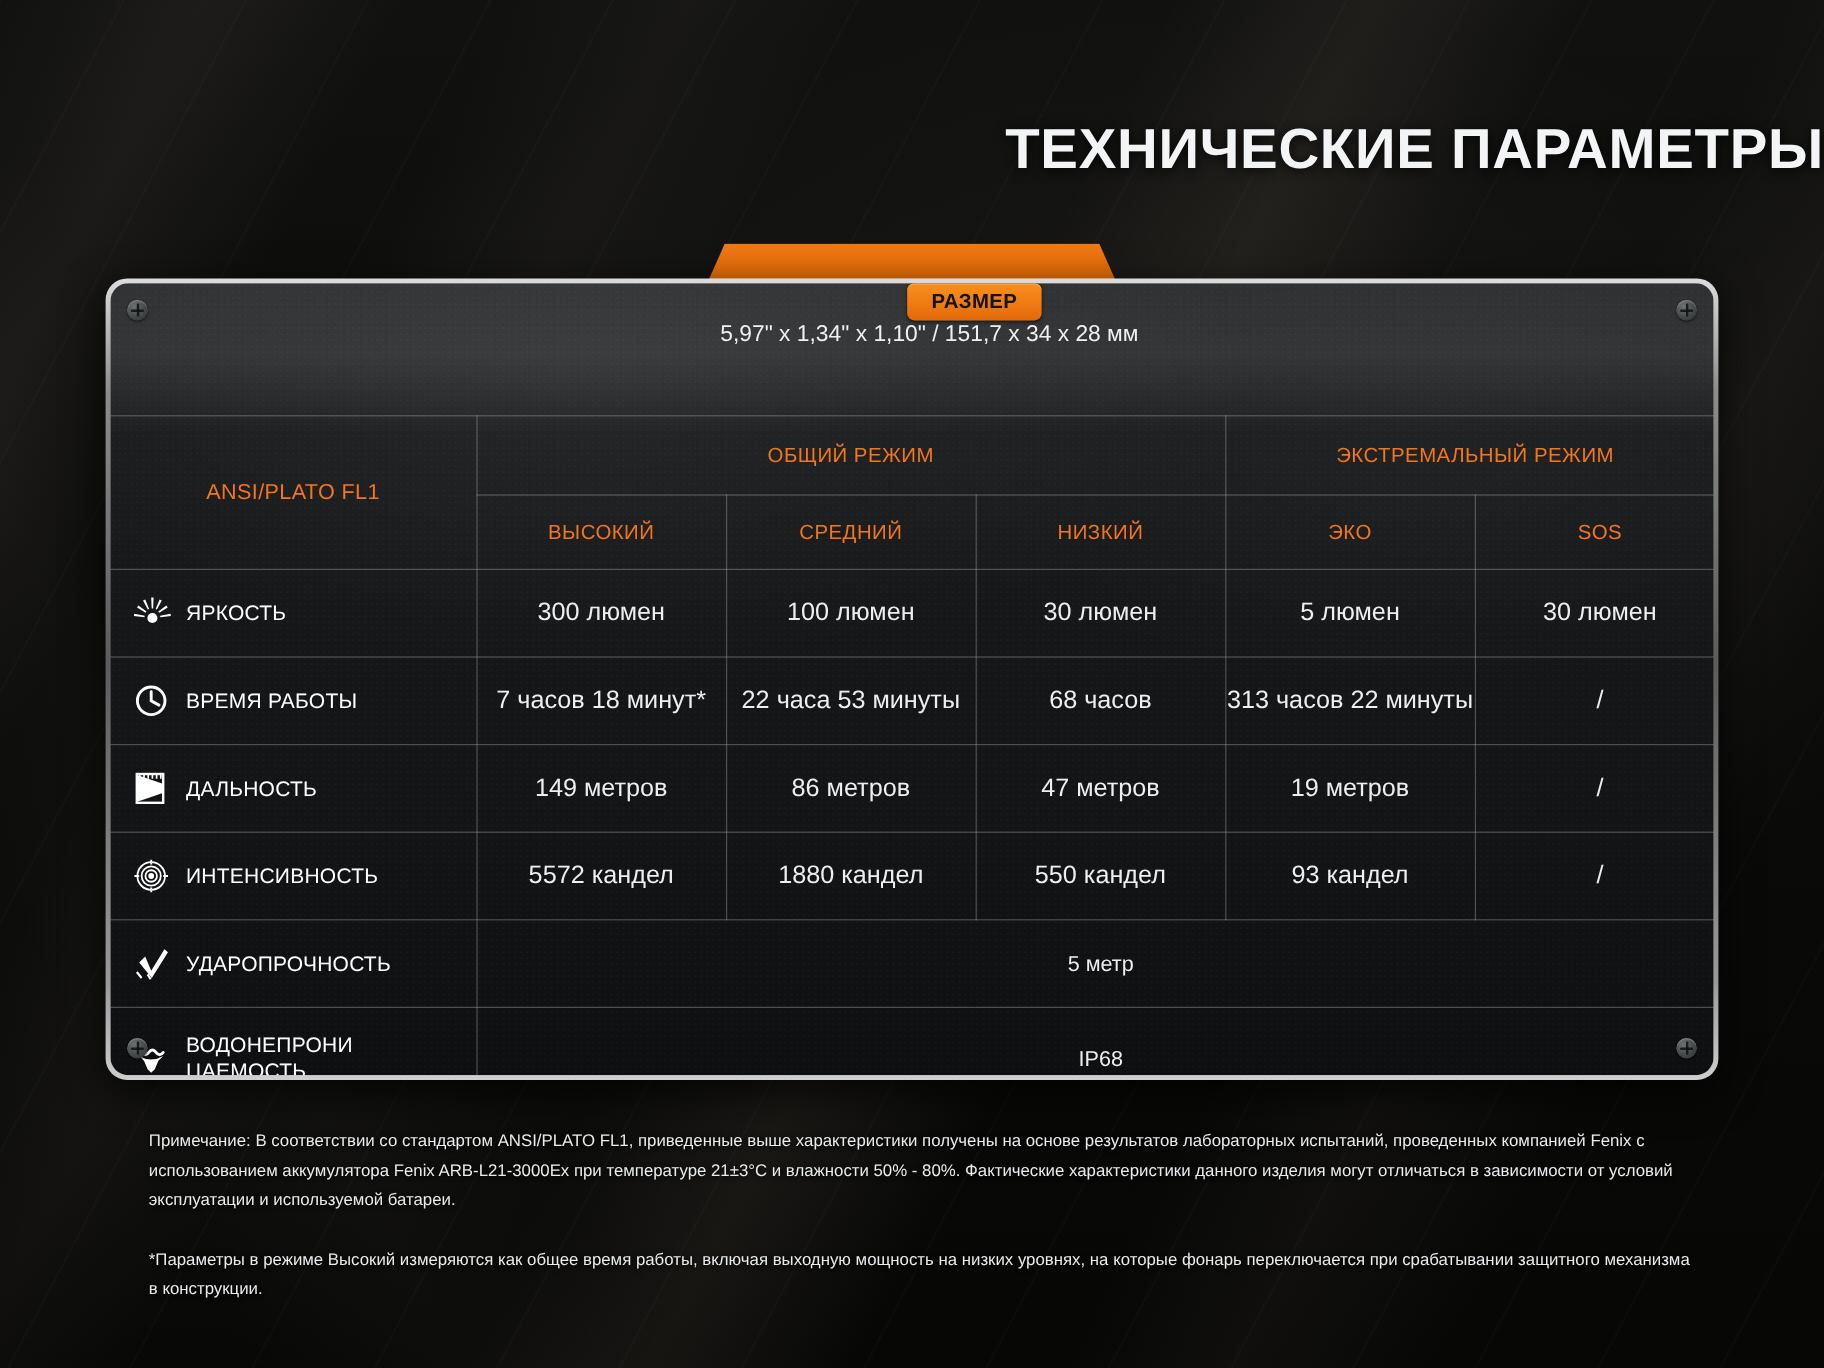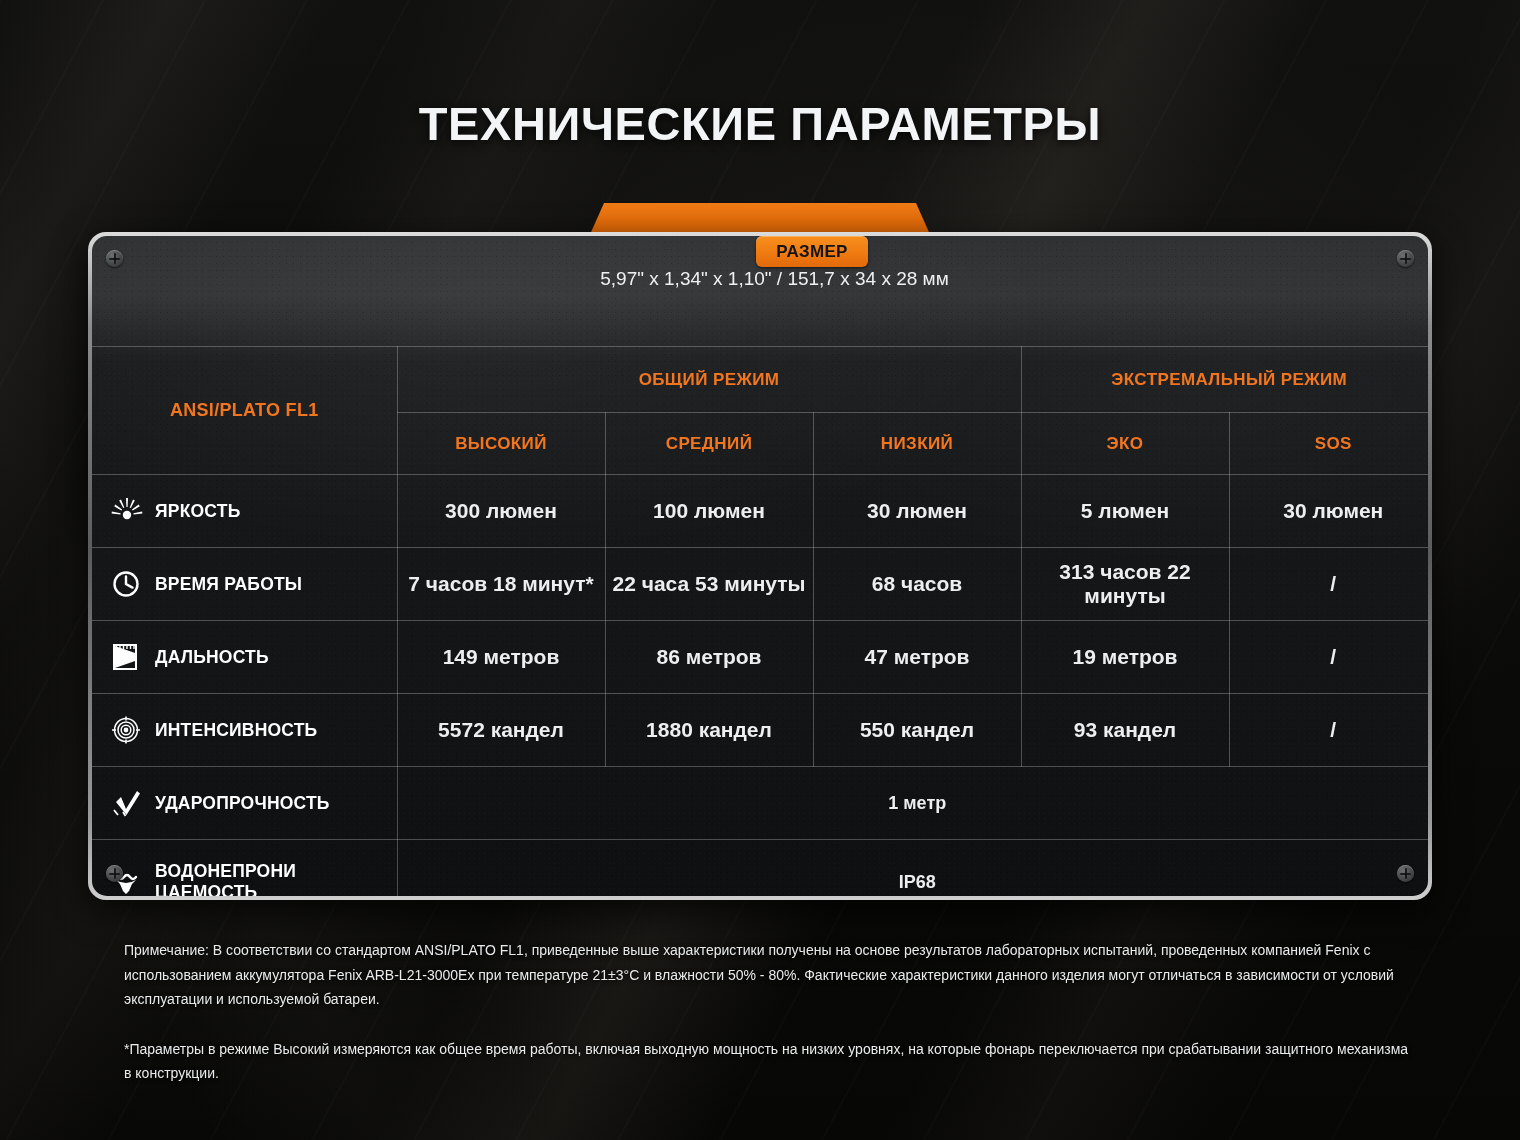"ТЕХНИЧЕСКИЕ ПАРАМЕТРЫ" #page-title { text-align: center -> right }
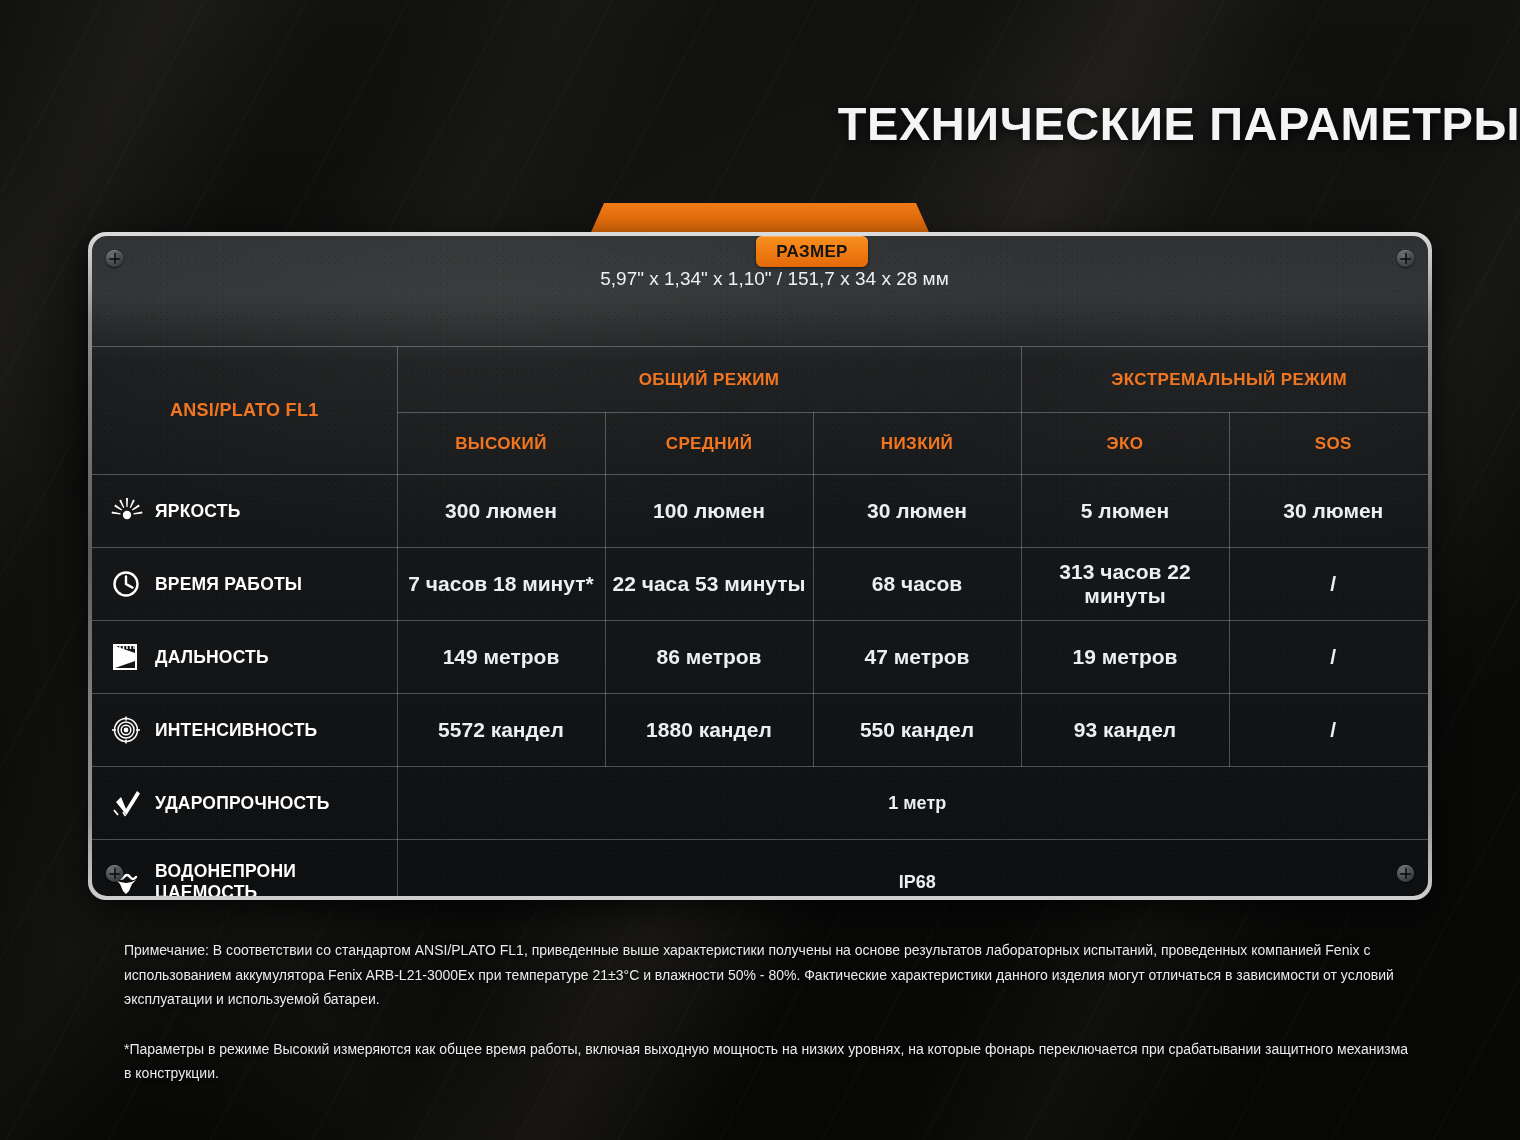"ОБЩИЙ РЕЖИМ" #spec-table td, #spec-table th { font-weight: bold -> normal }
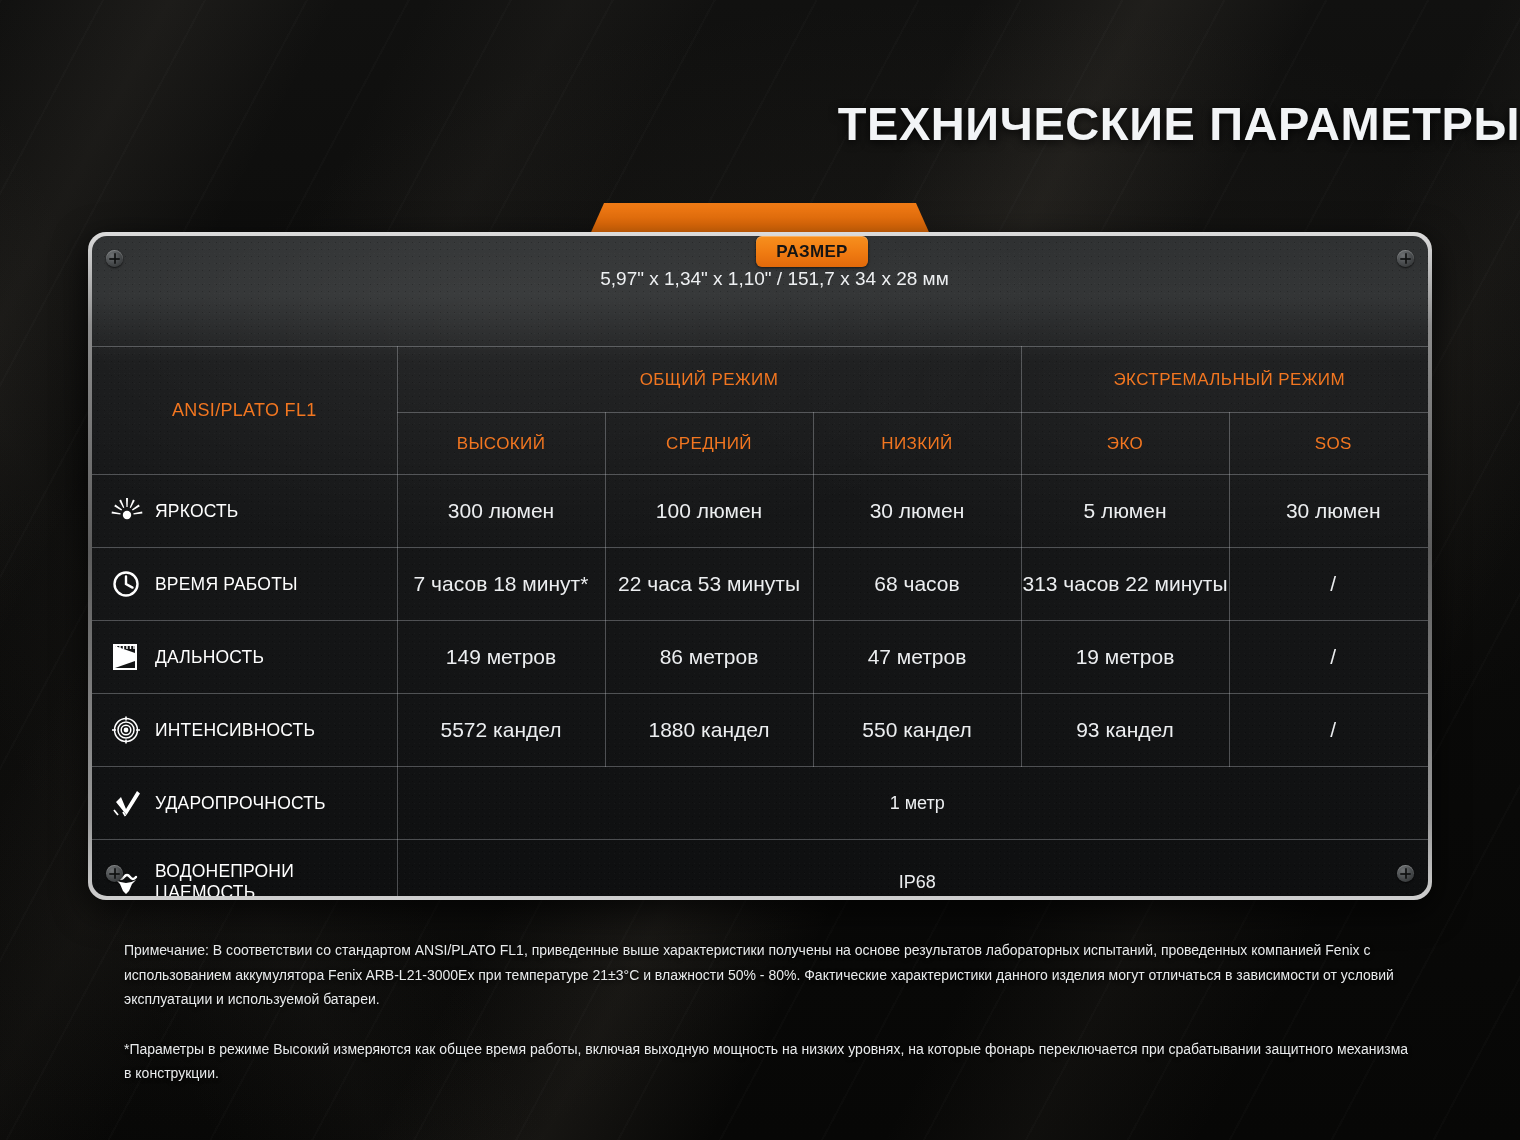"1 метр" td.merged-cell { text: 1 -> 5 }
